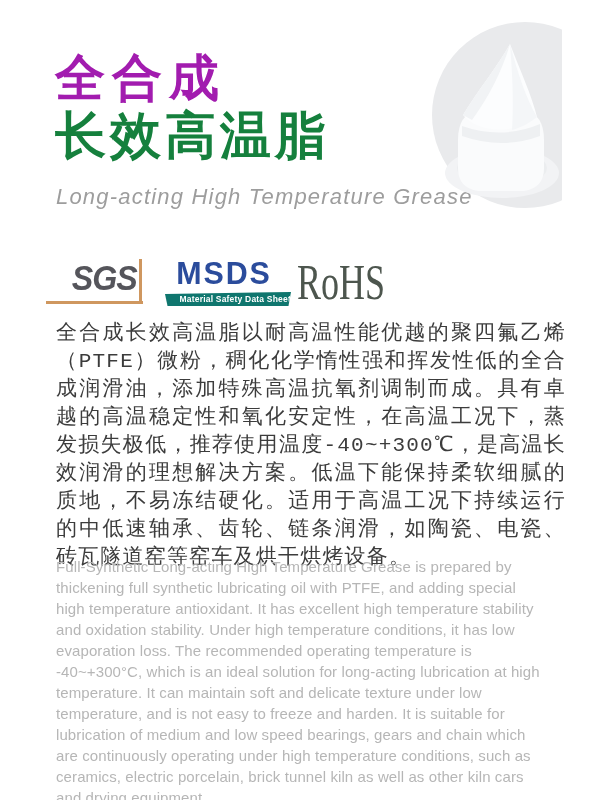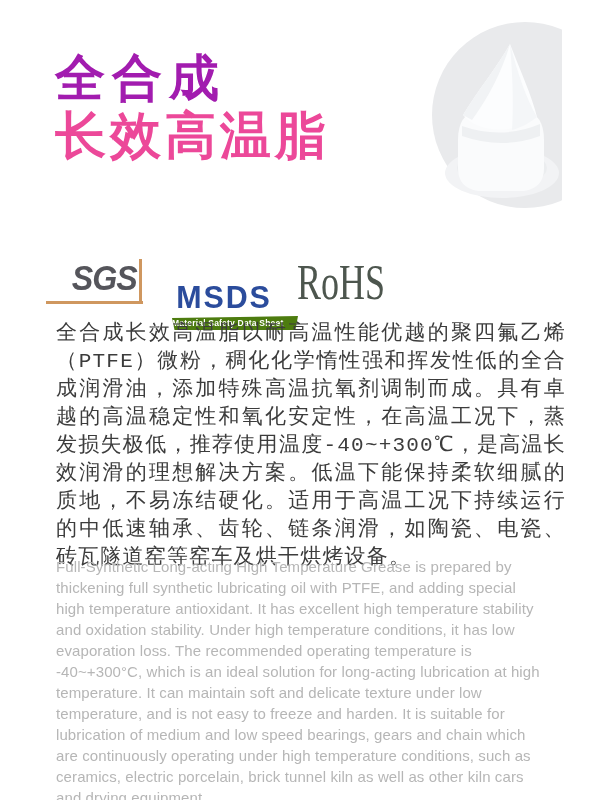"长效高温脂" .title-cn-2 { color: #ec4899 -> #15803d }
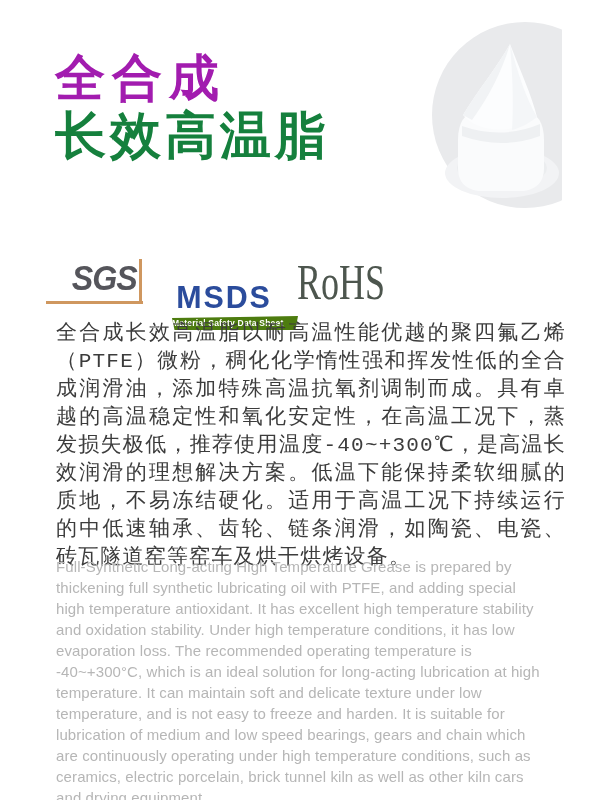"Long-acting High Temperature Grease" div { html: none -> <div>Long-acting High Temperature Grease</div> }
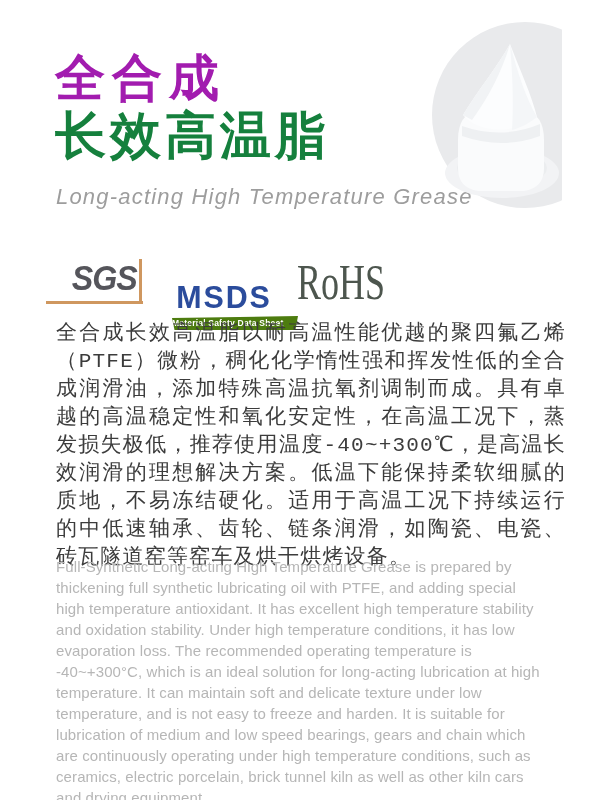"MSDS" .msds { margin-top: 24px -> none }
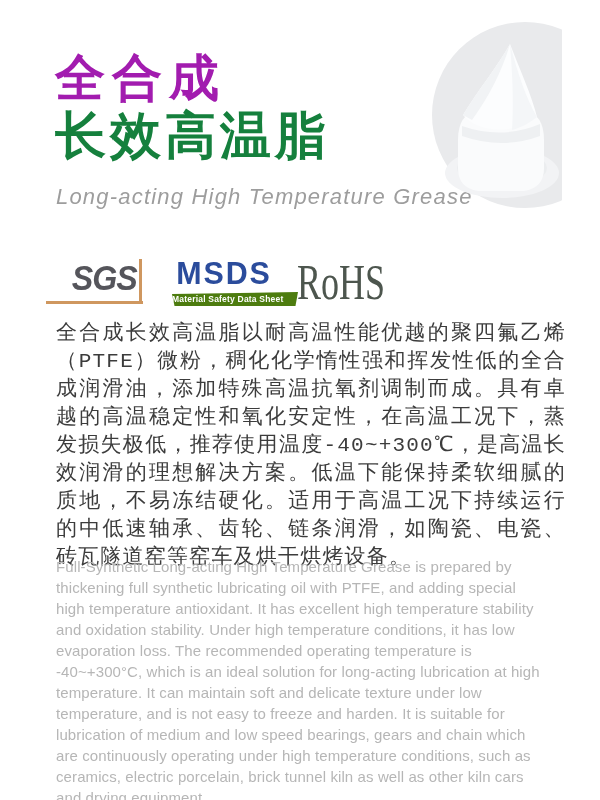"Material Safety Data Sheet" .msds .msds-ribbon { background: #4d7c0f -> #0f766e; left: 12px -> 5px; text-align: left -> right }
